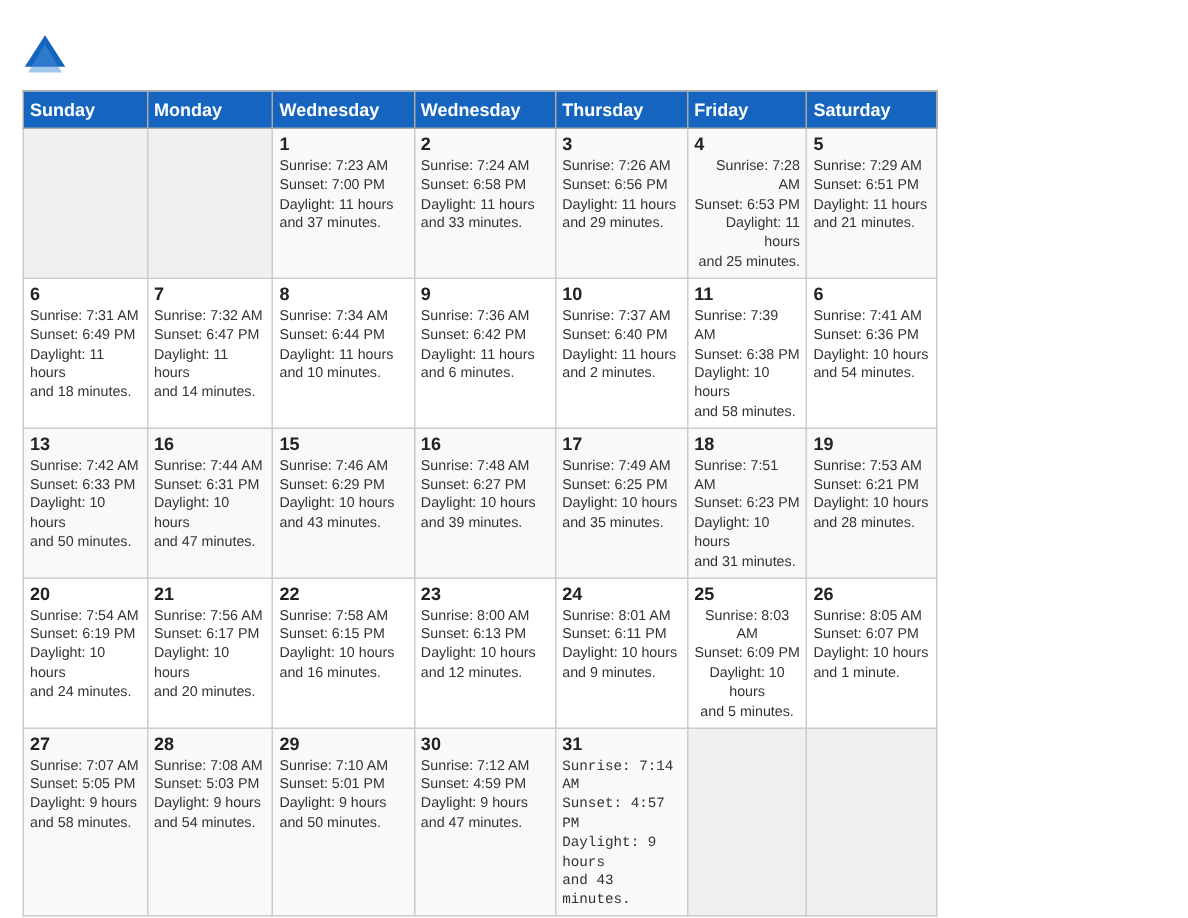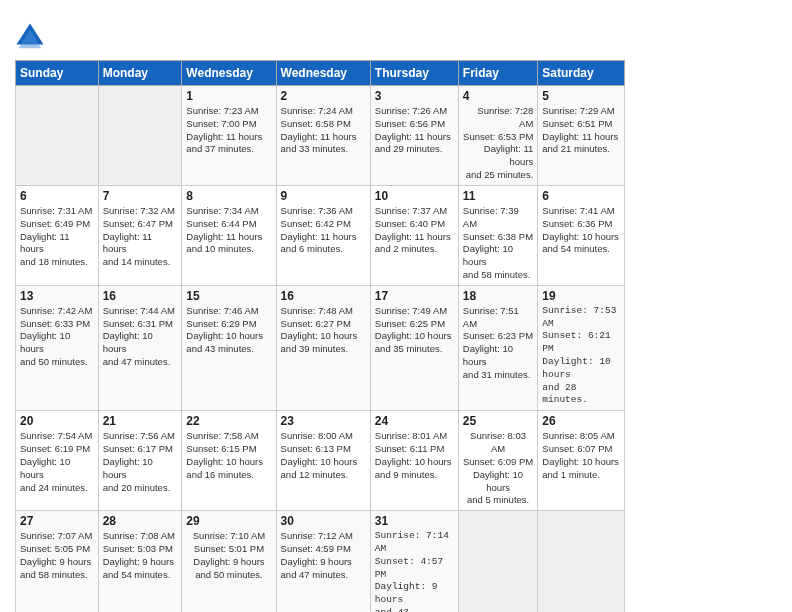"Sunrise: 7:53 AM" div.day-info { font-family: Liberation Mono, monospace -> none }
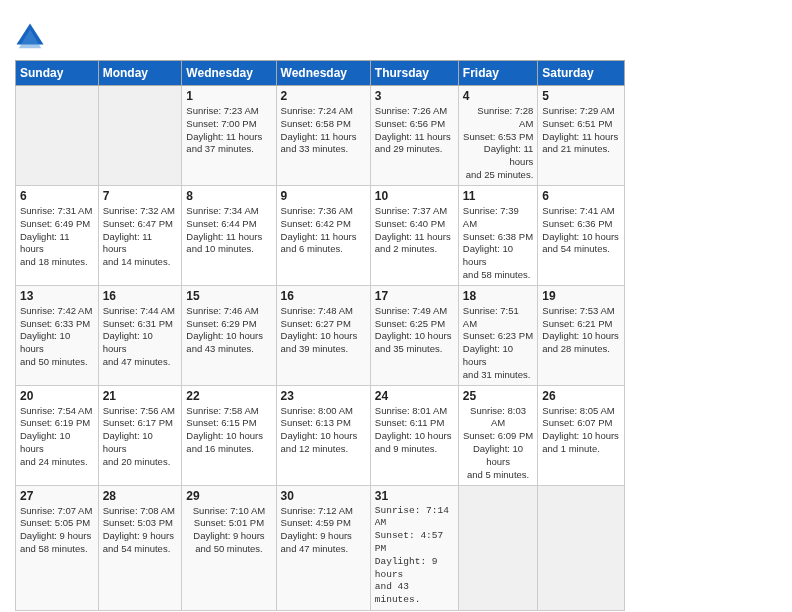"Sunrise: 7:10 AM" div.day-info { text-align: center -> none }
